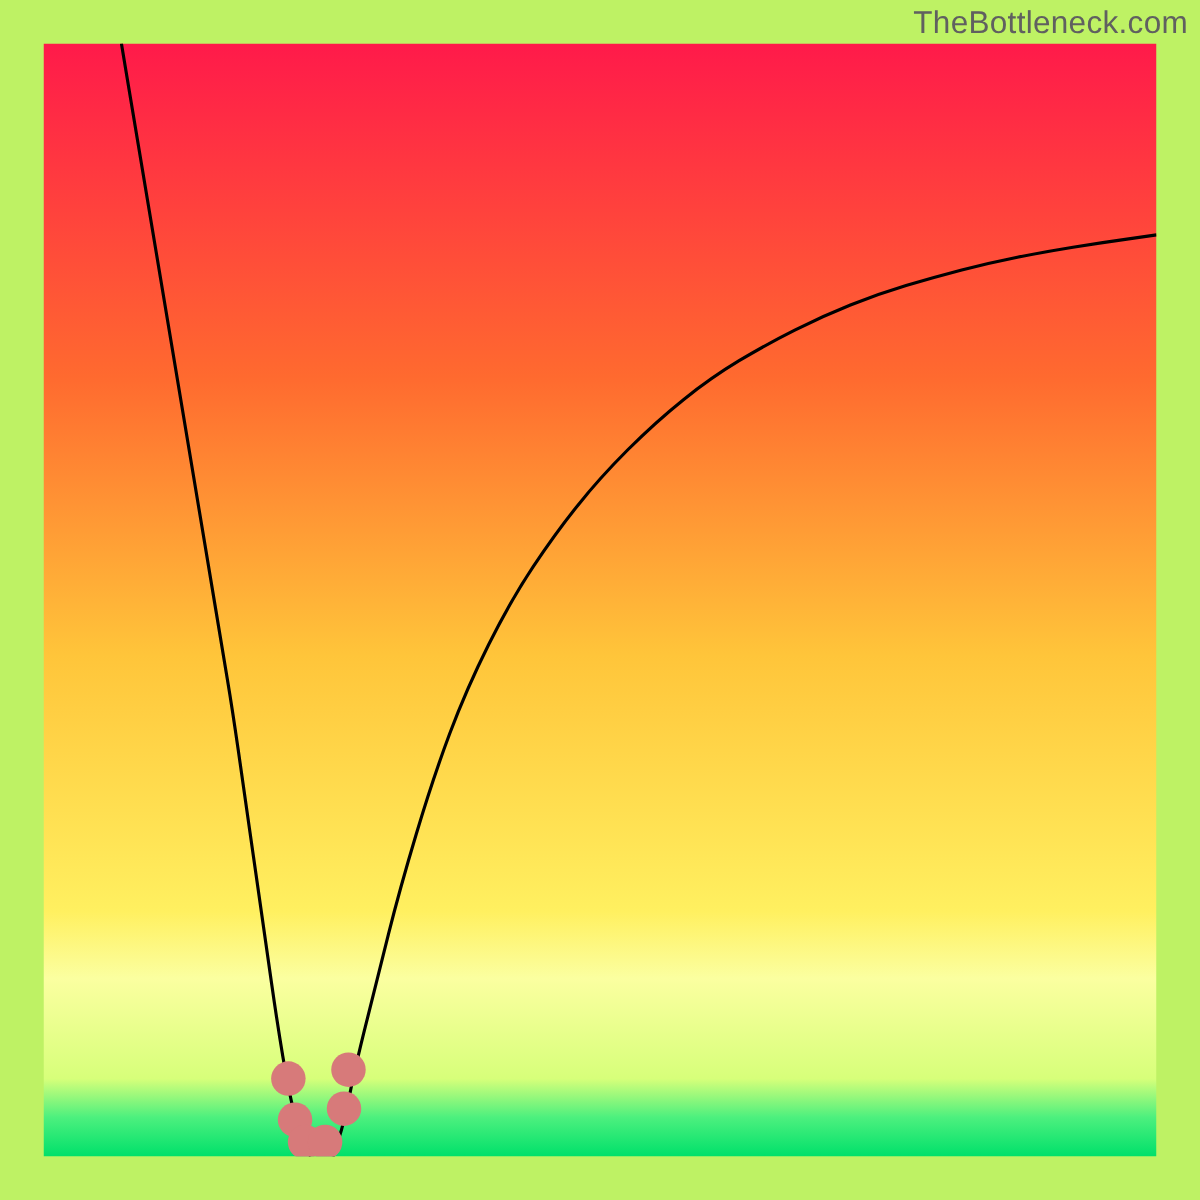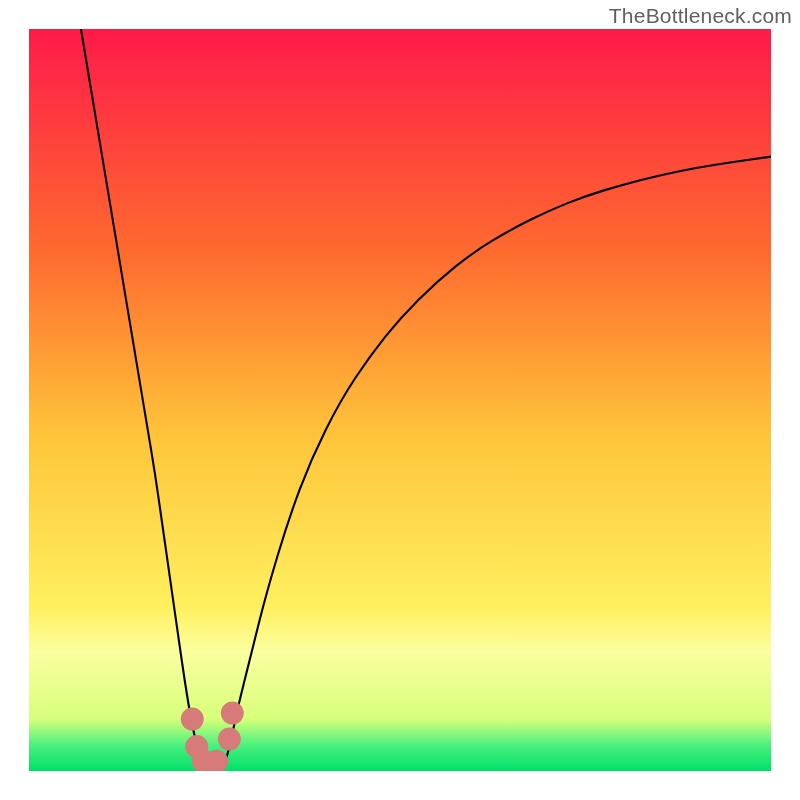"TheBottleneck.com" .frame { background: #ffffff -> #bef264 }
